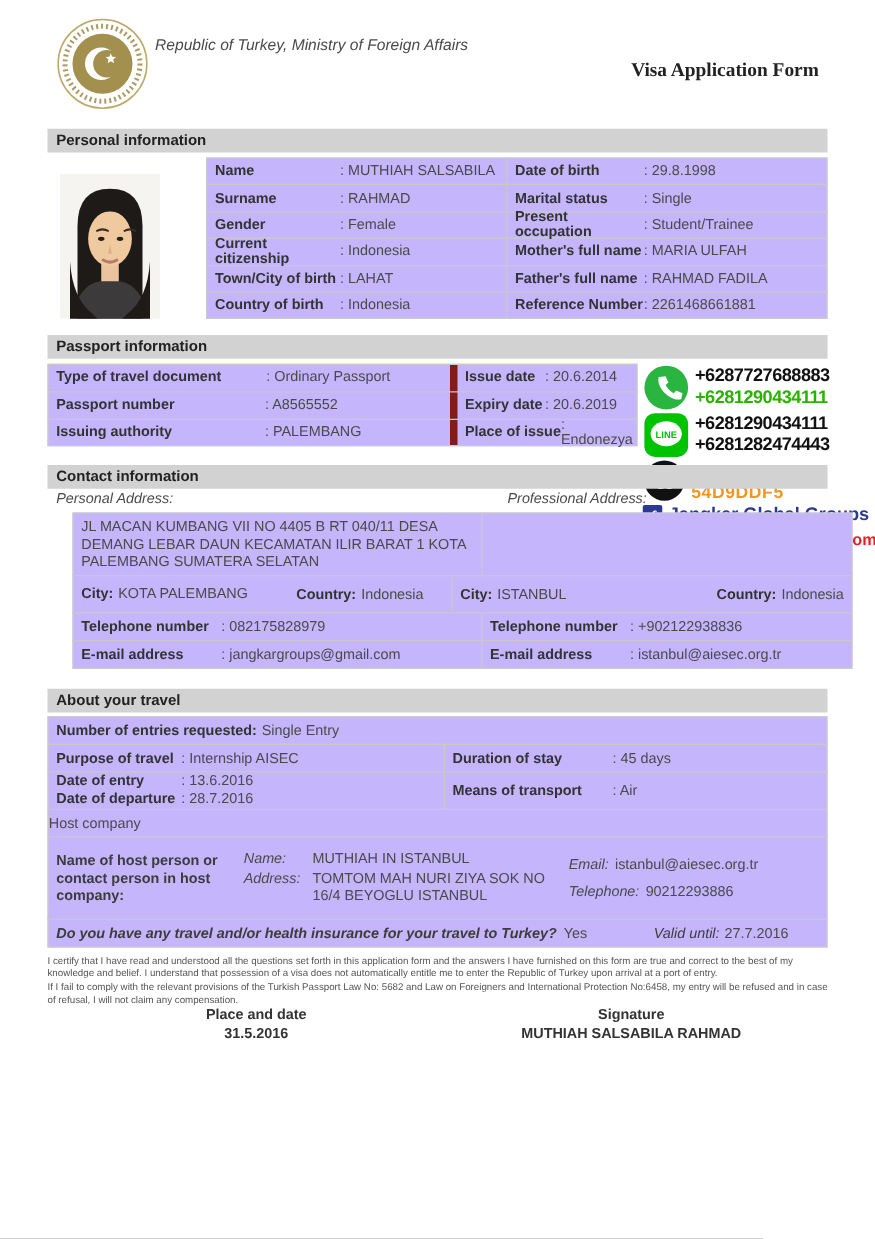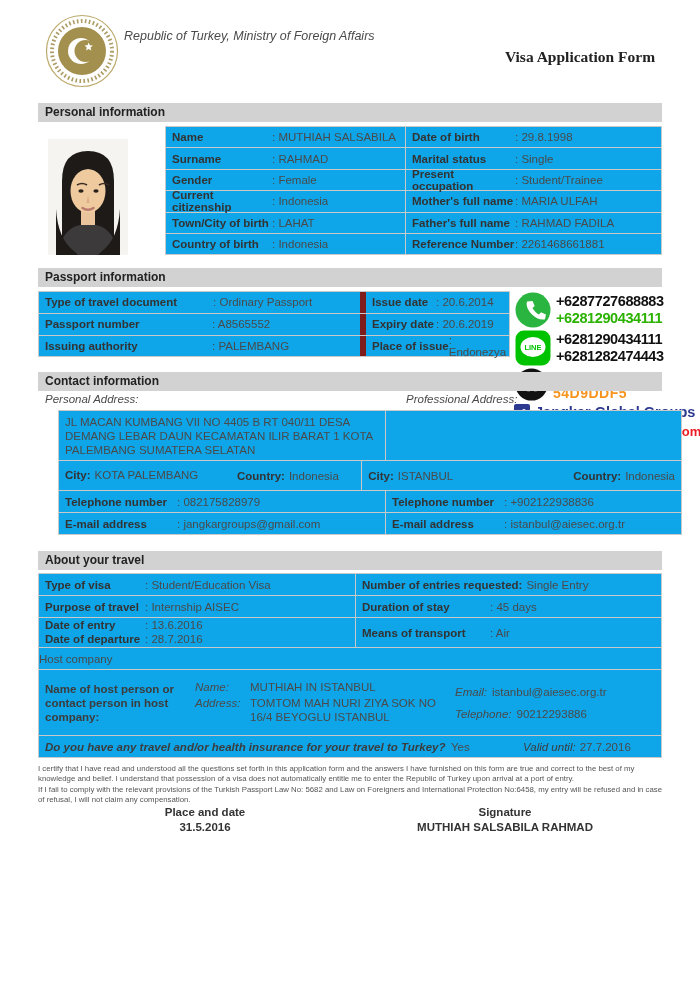"Name" .trow { background: #0ea5e9 -> #c4b5fd }
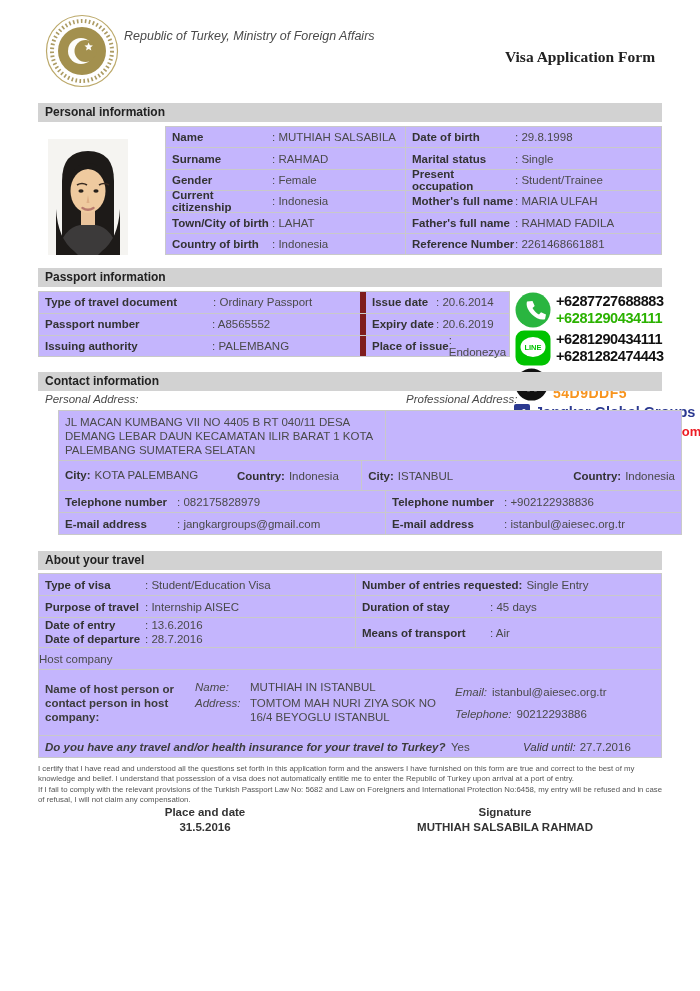"Type of visa" div.cell { html: <div> <span>Type of visa</span> <span>: Student/Education Visa</span> </div> -> none }
